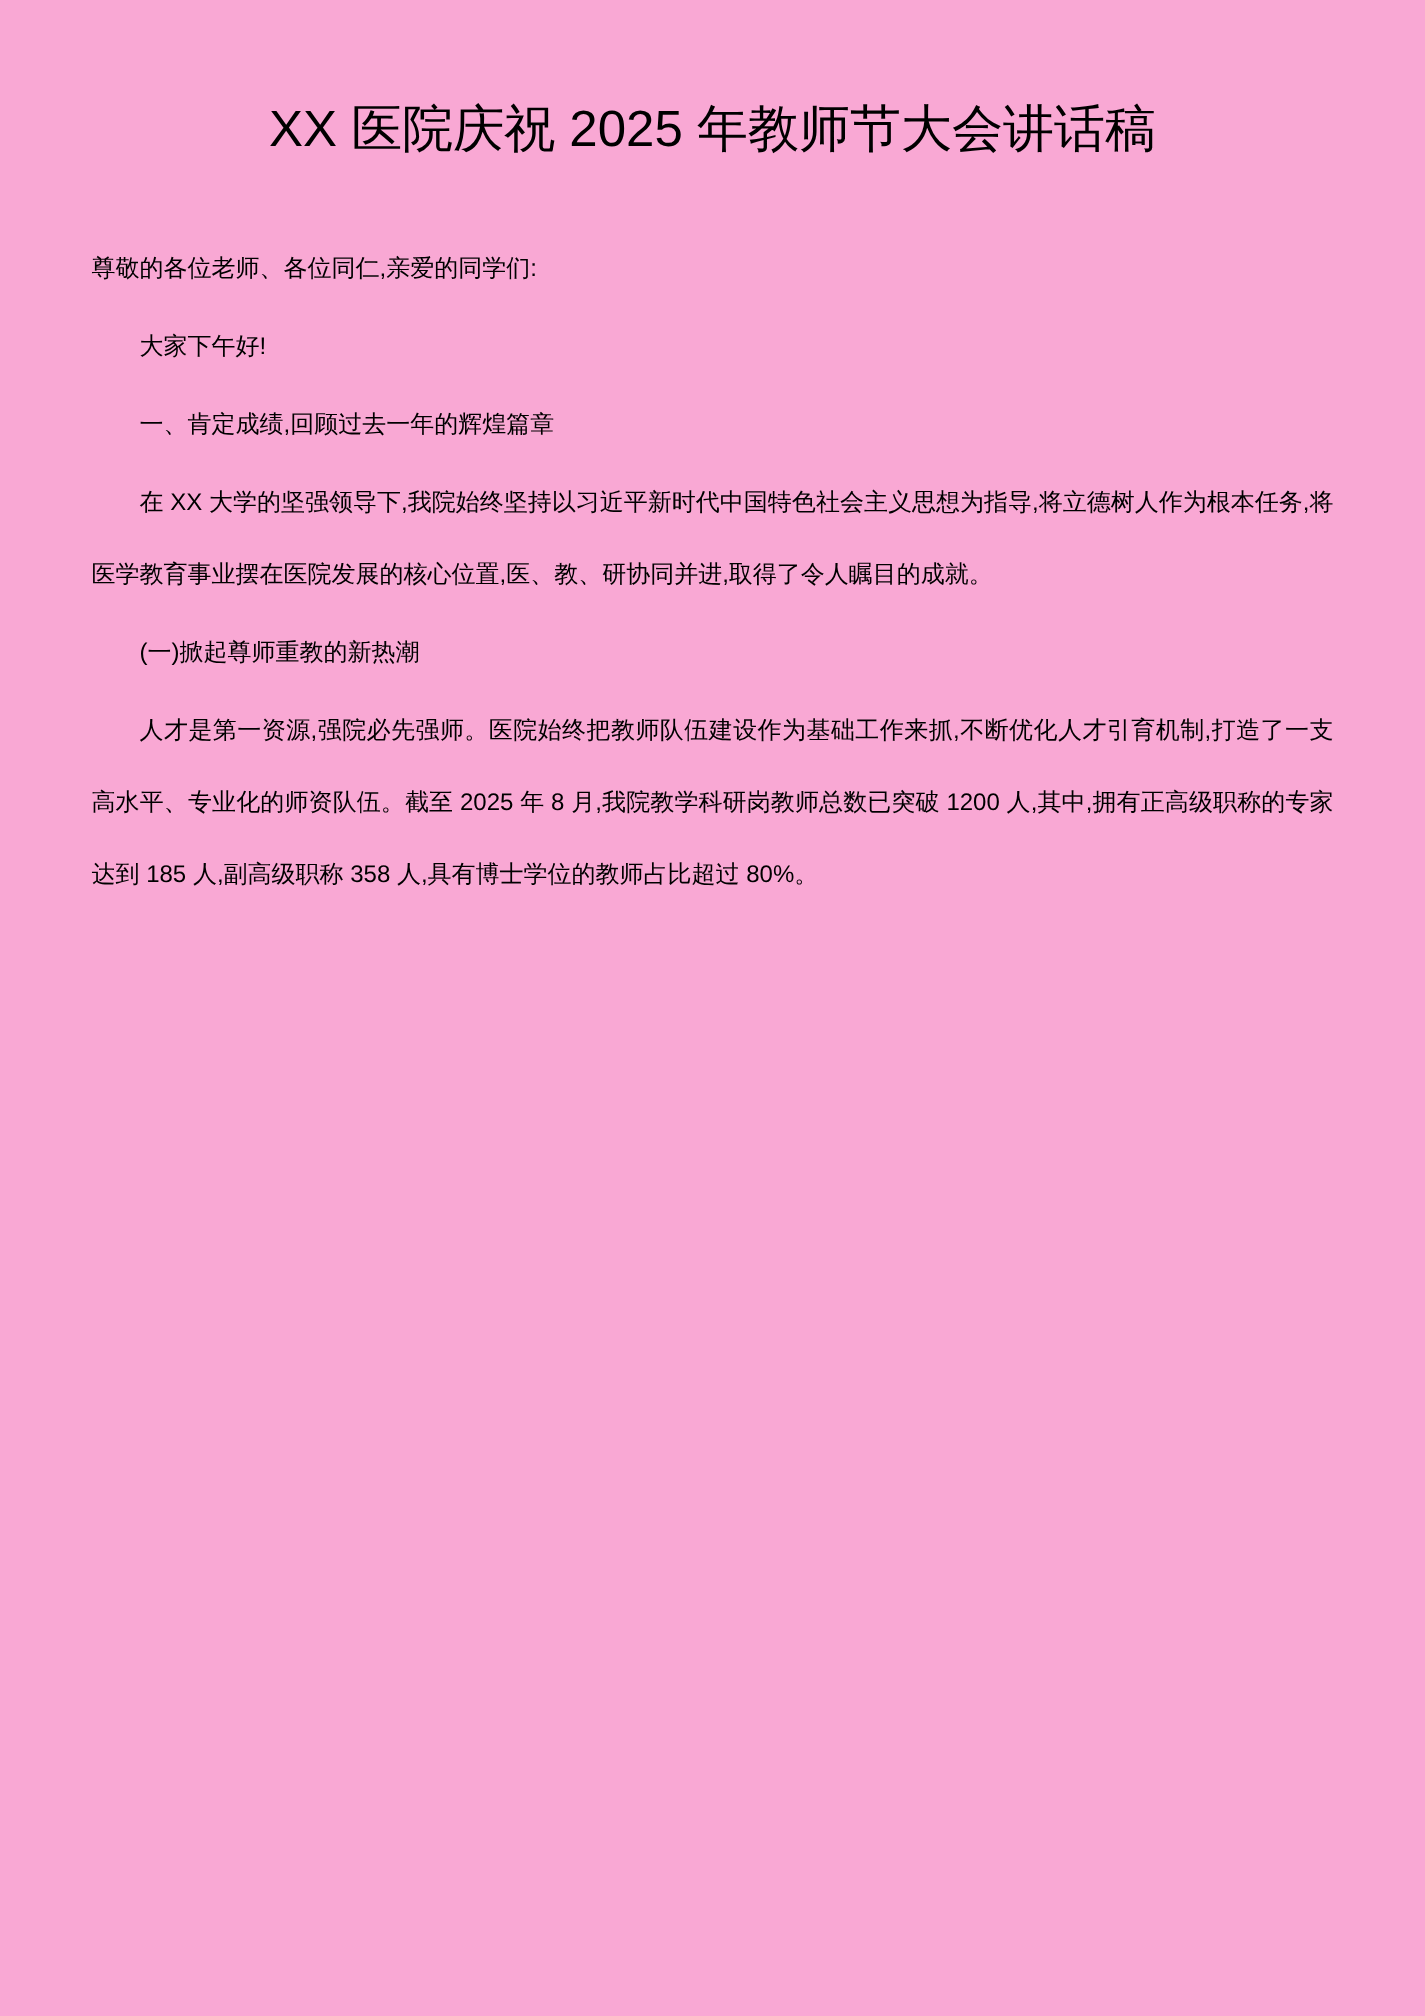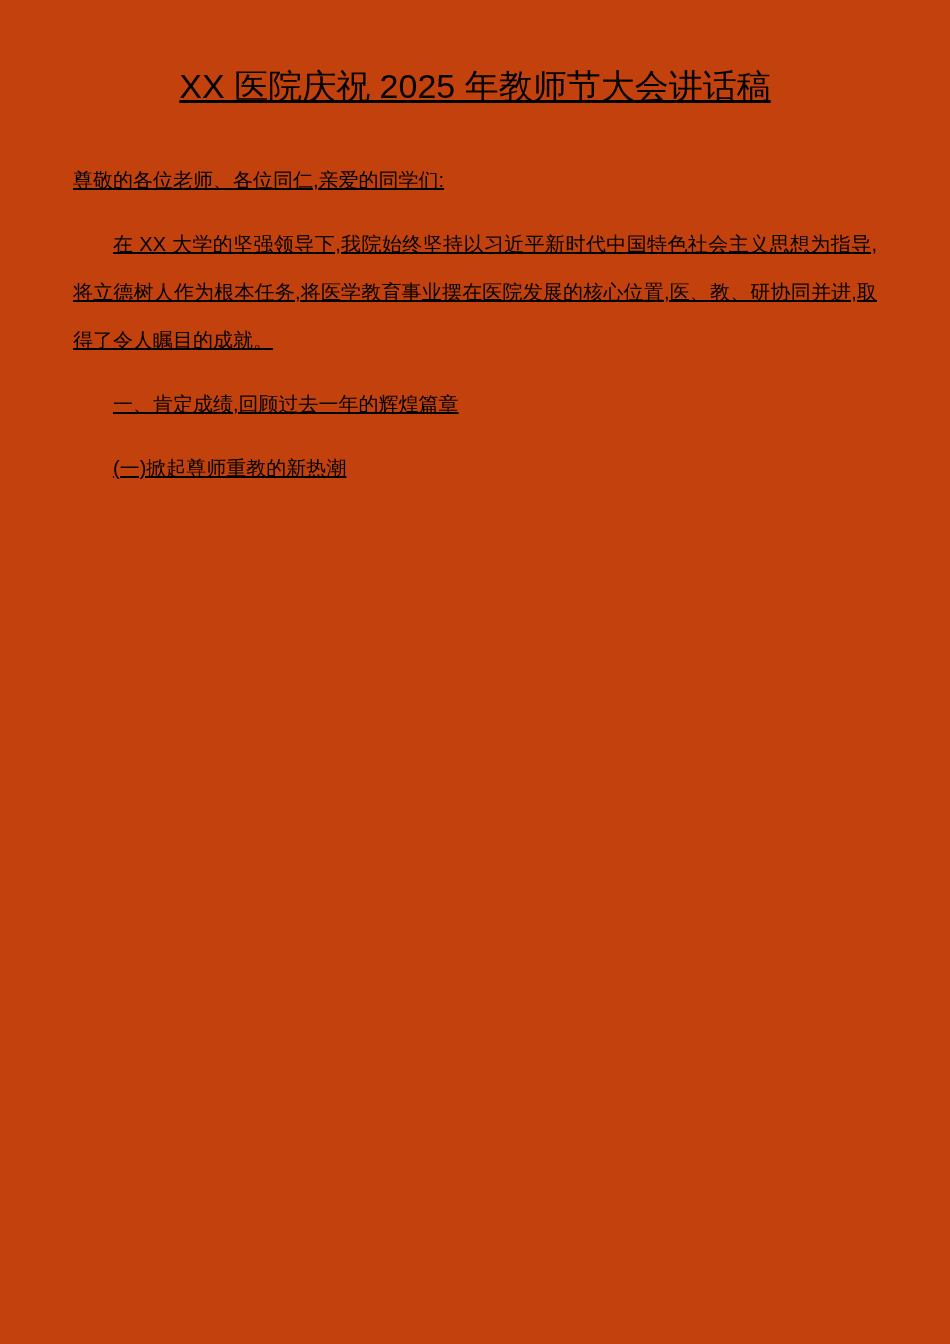"XX 医院庆祝 2025 年教师节大会讲话稿" .page { background: #c2410c -> #f9a8d4; text-decoration: underline -> none }
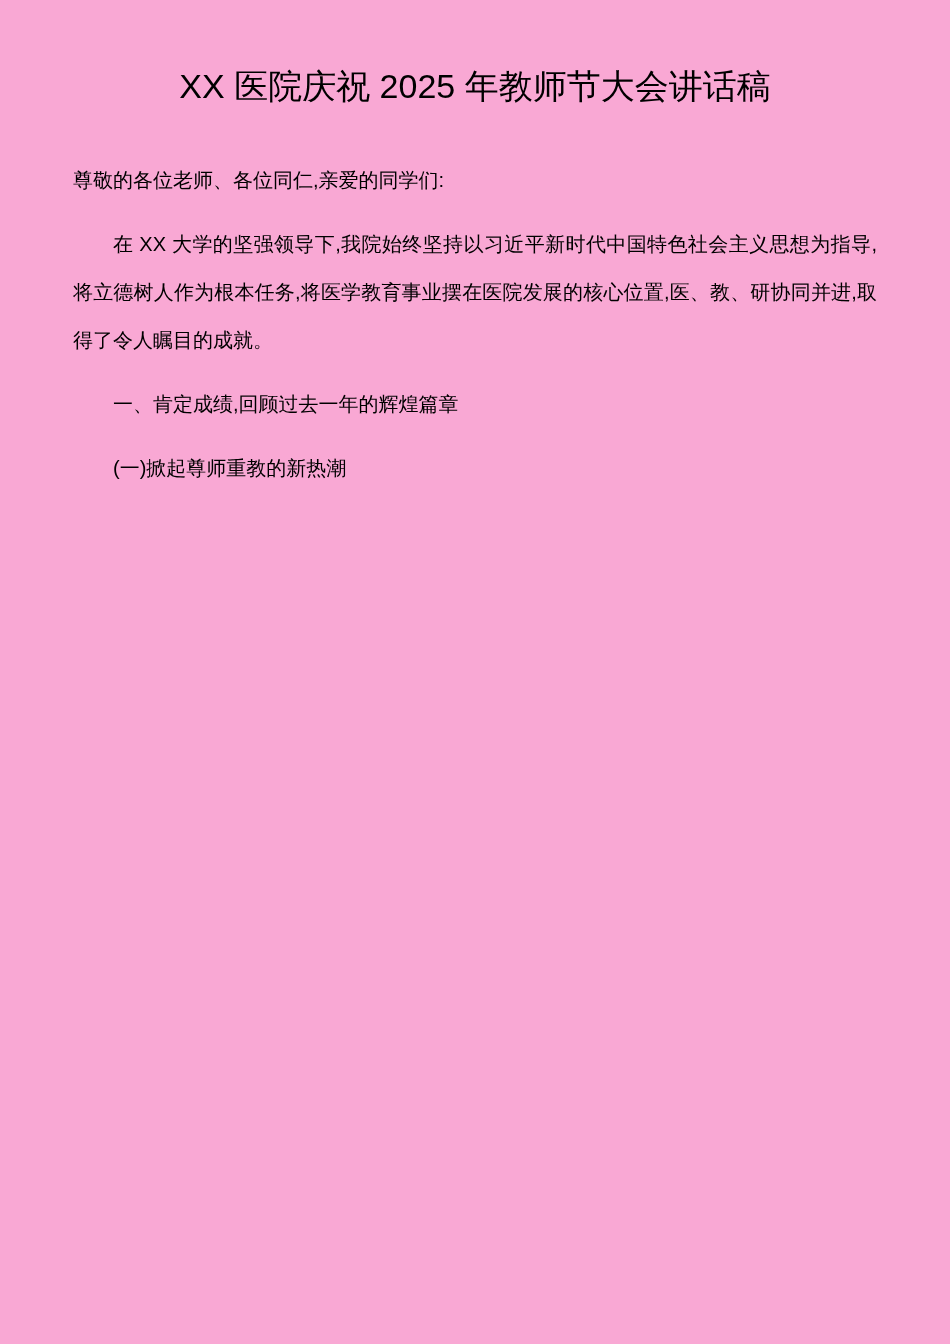"尊敬的各位老师、各位同仁,亲爱的同学们:" .doc-par { font-size: 20px -> 16px; margin: 16px -> 4px }
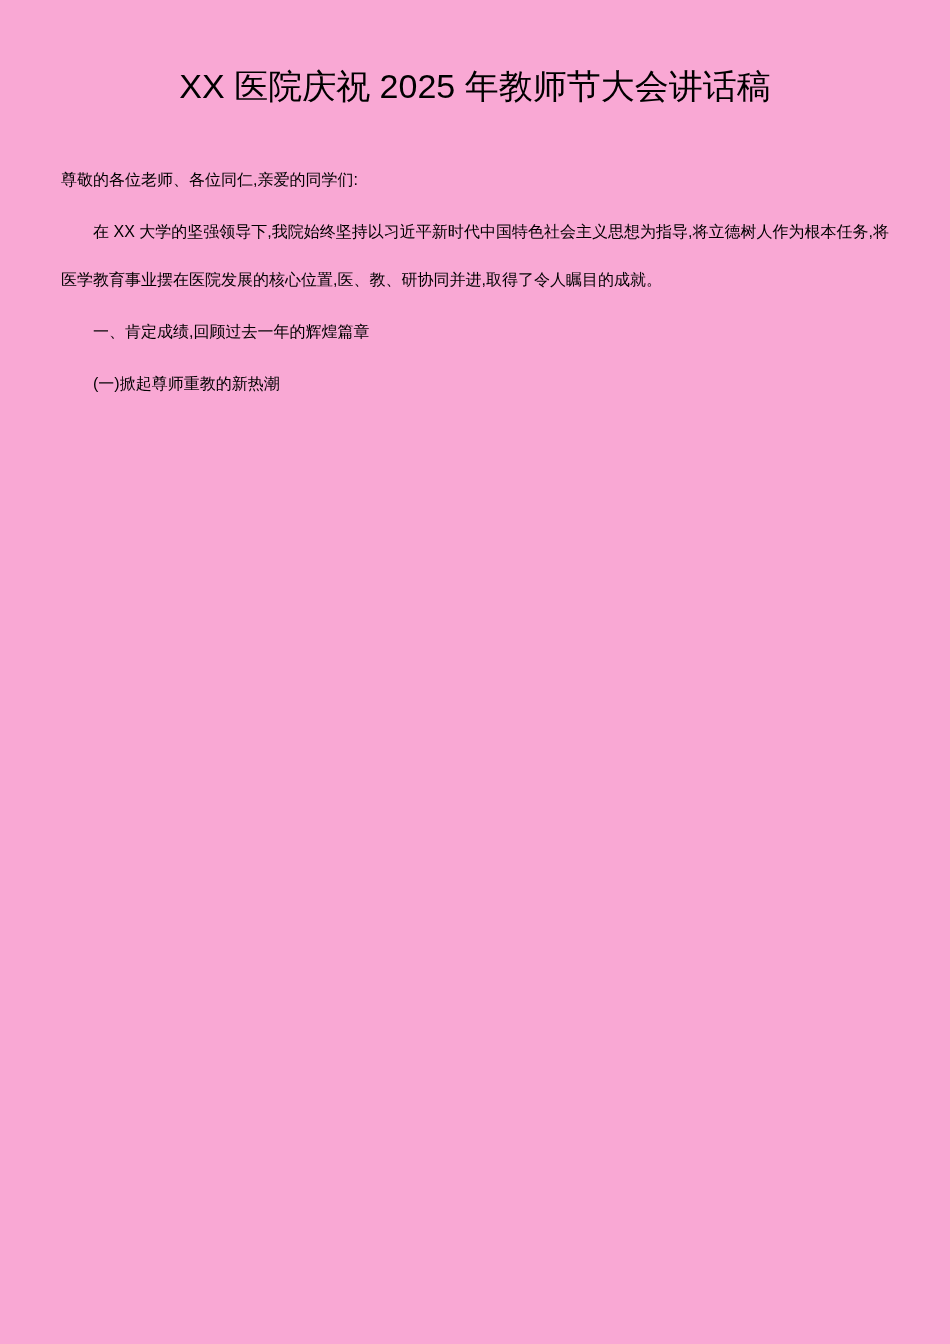"大家下午好!" p.doc-par { html: none -> <p>大家下午好!</p> }
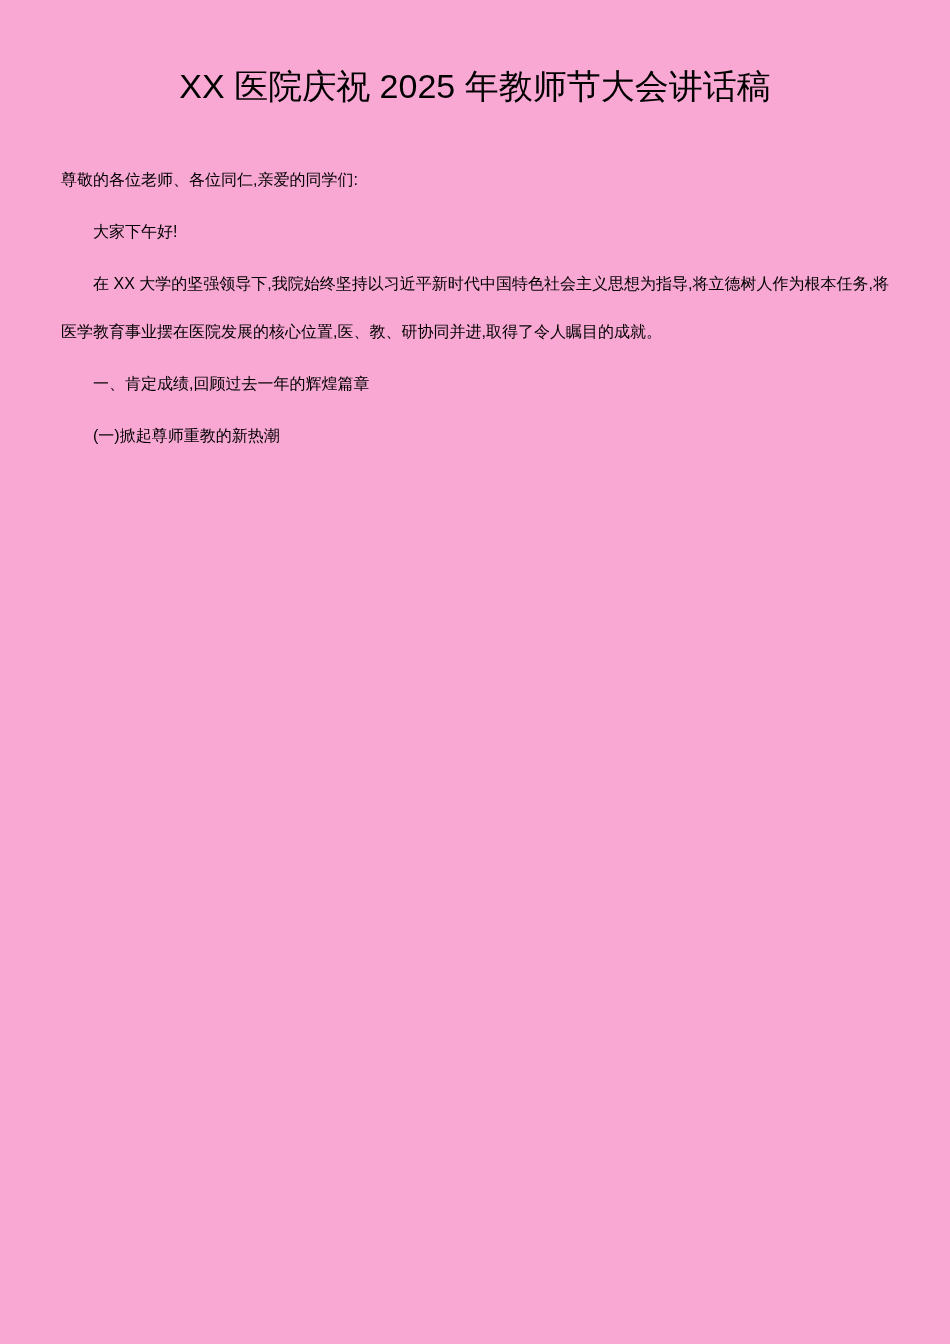"在 XX" p.doc-par { order: before "一、肯定成绩,回顾过去一年的辉煌篇章" -> after "一、肯定成绩,回顾过去一年的辉煌篇章" }
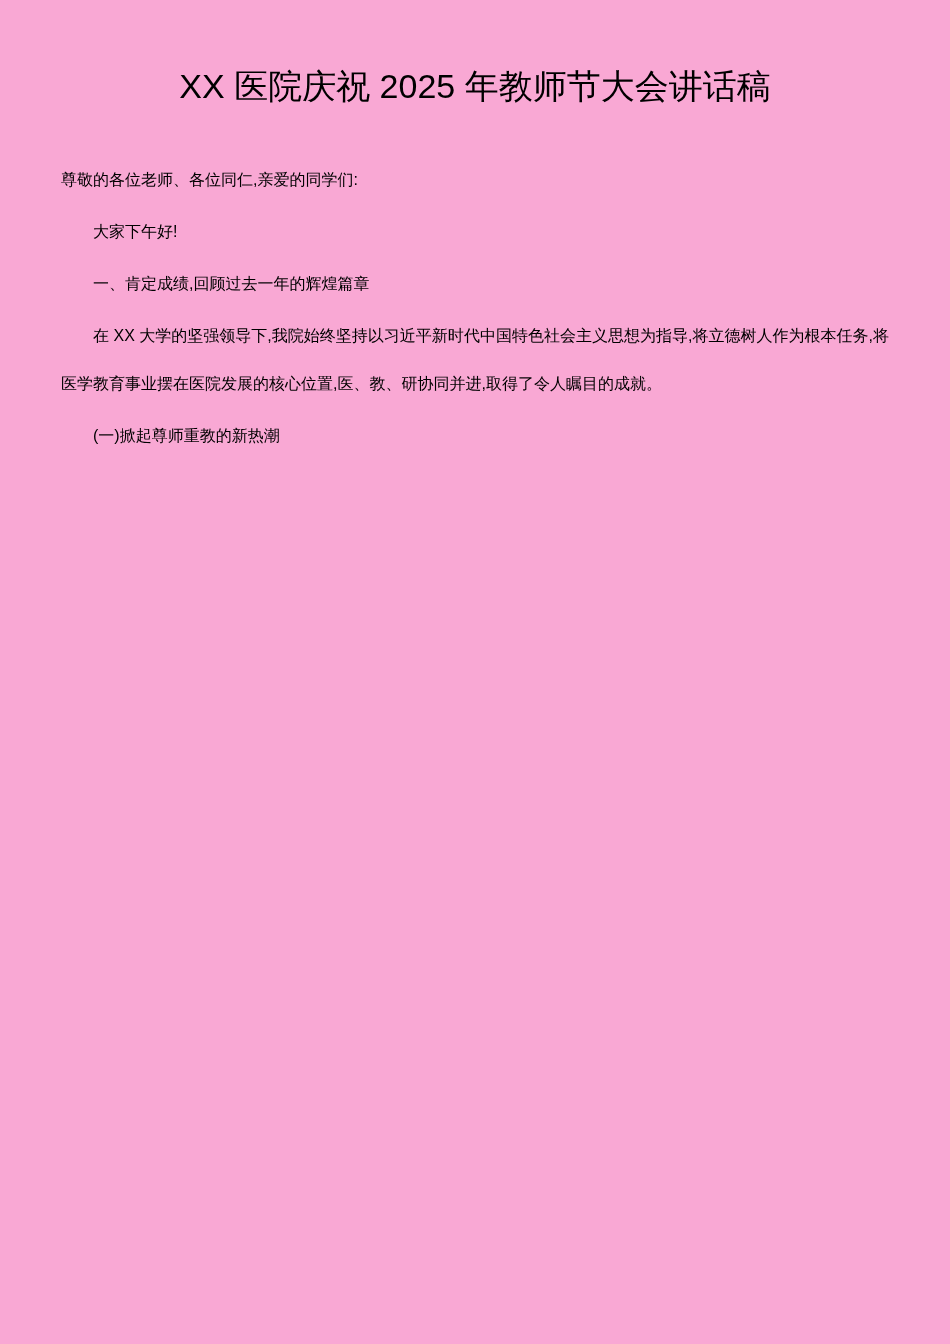"人才是第一资源,强院必先强师。医院始终把教师队伍建设作为基础工作来抓,不断优化人" p.doc-par { html: none -> <p>人才是第一资源,强院必先强师。医院始终把教师队伍建设作为基础工作来抓,不断优化人才引育机制,打造了一支高水平、专业化的师资队伍。截至 2025 年 8 月,我院教学科研岗教师总数已突破 1200 人,其中,拥有正高级职称的专家达到 185 人,副高级职称 358 人,具有博士学位的教师占比超过 80%。</p> }
